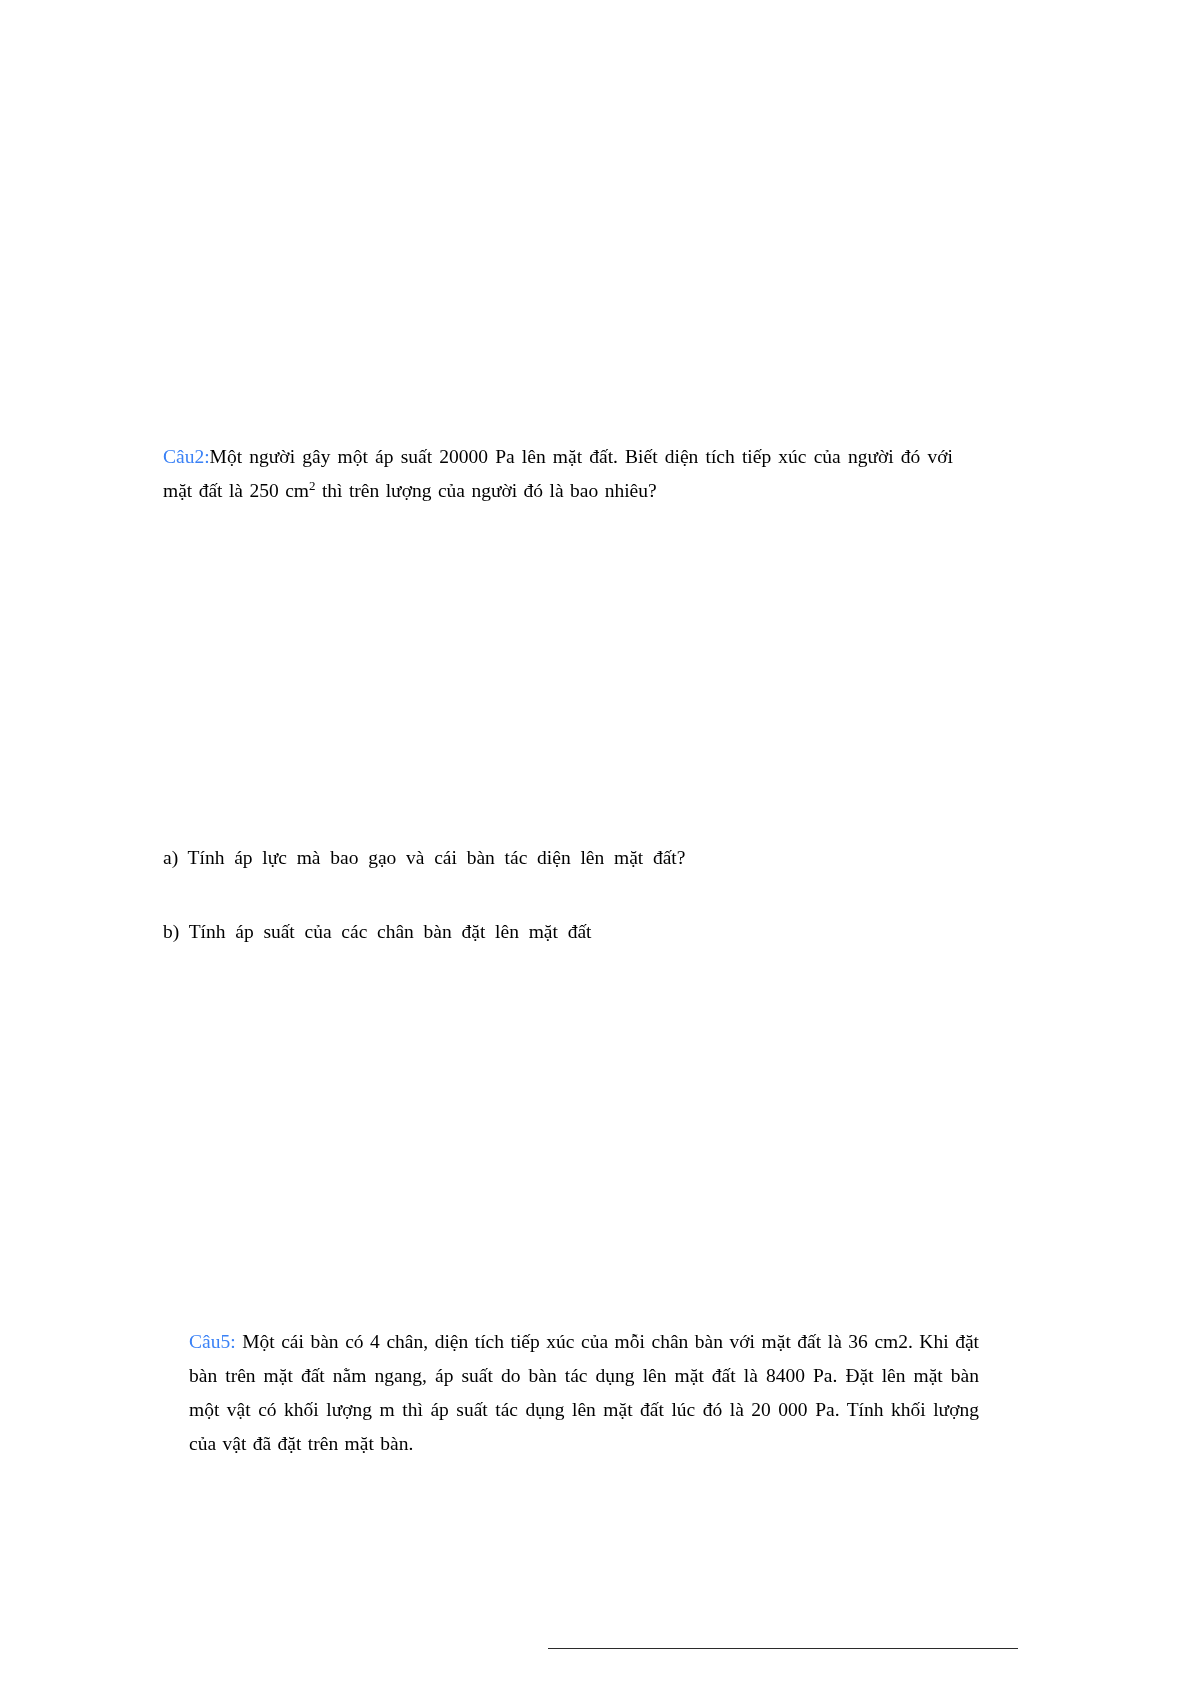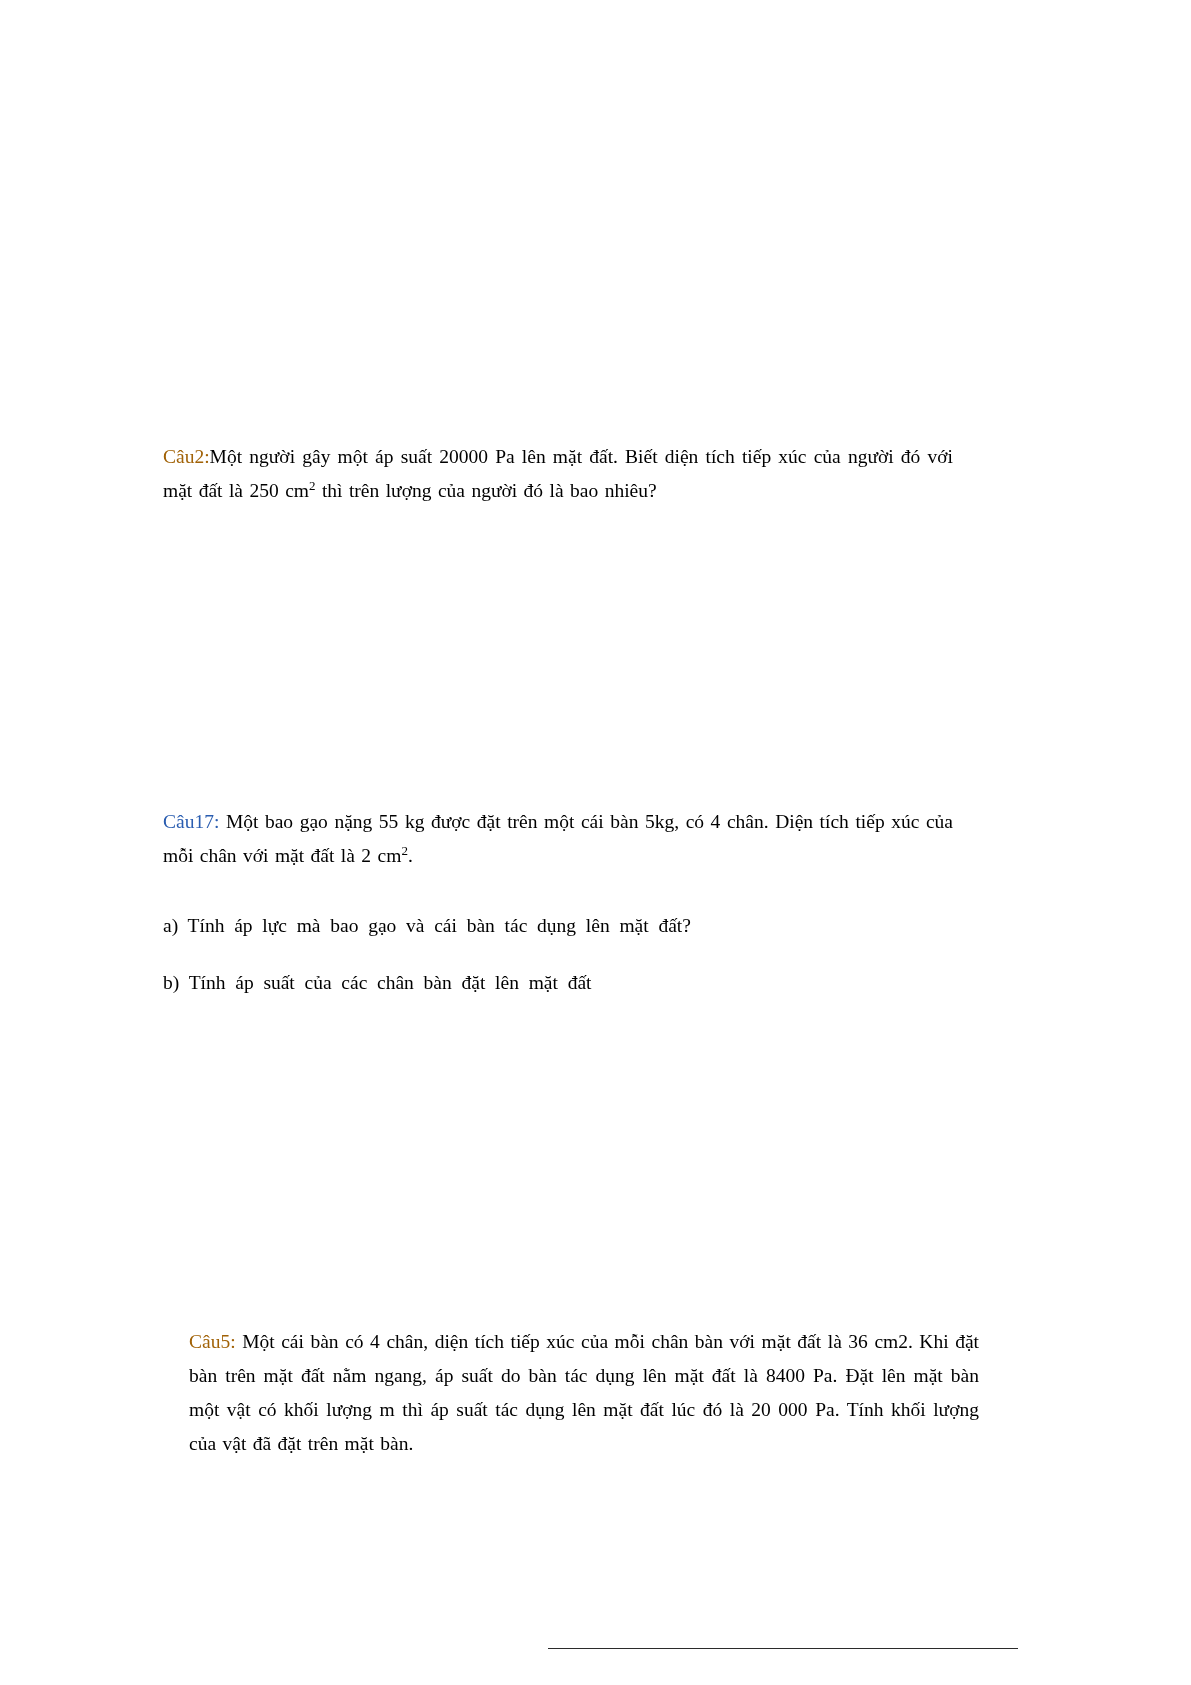"Câu2:" .qlabel { color: #a16207 -> #3b82f6 }
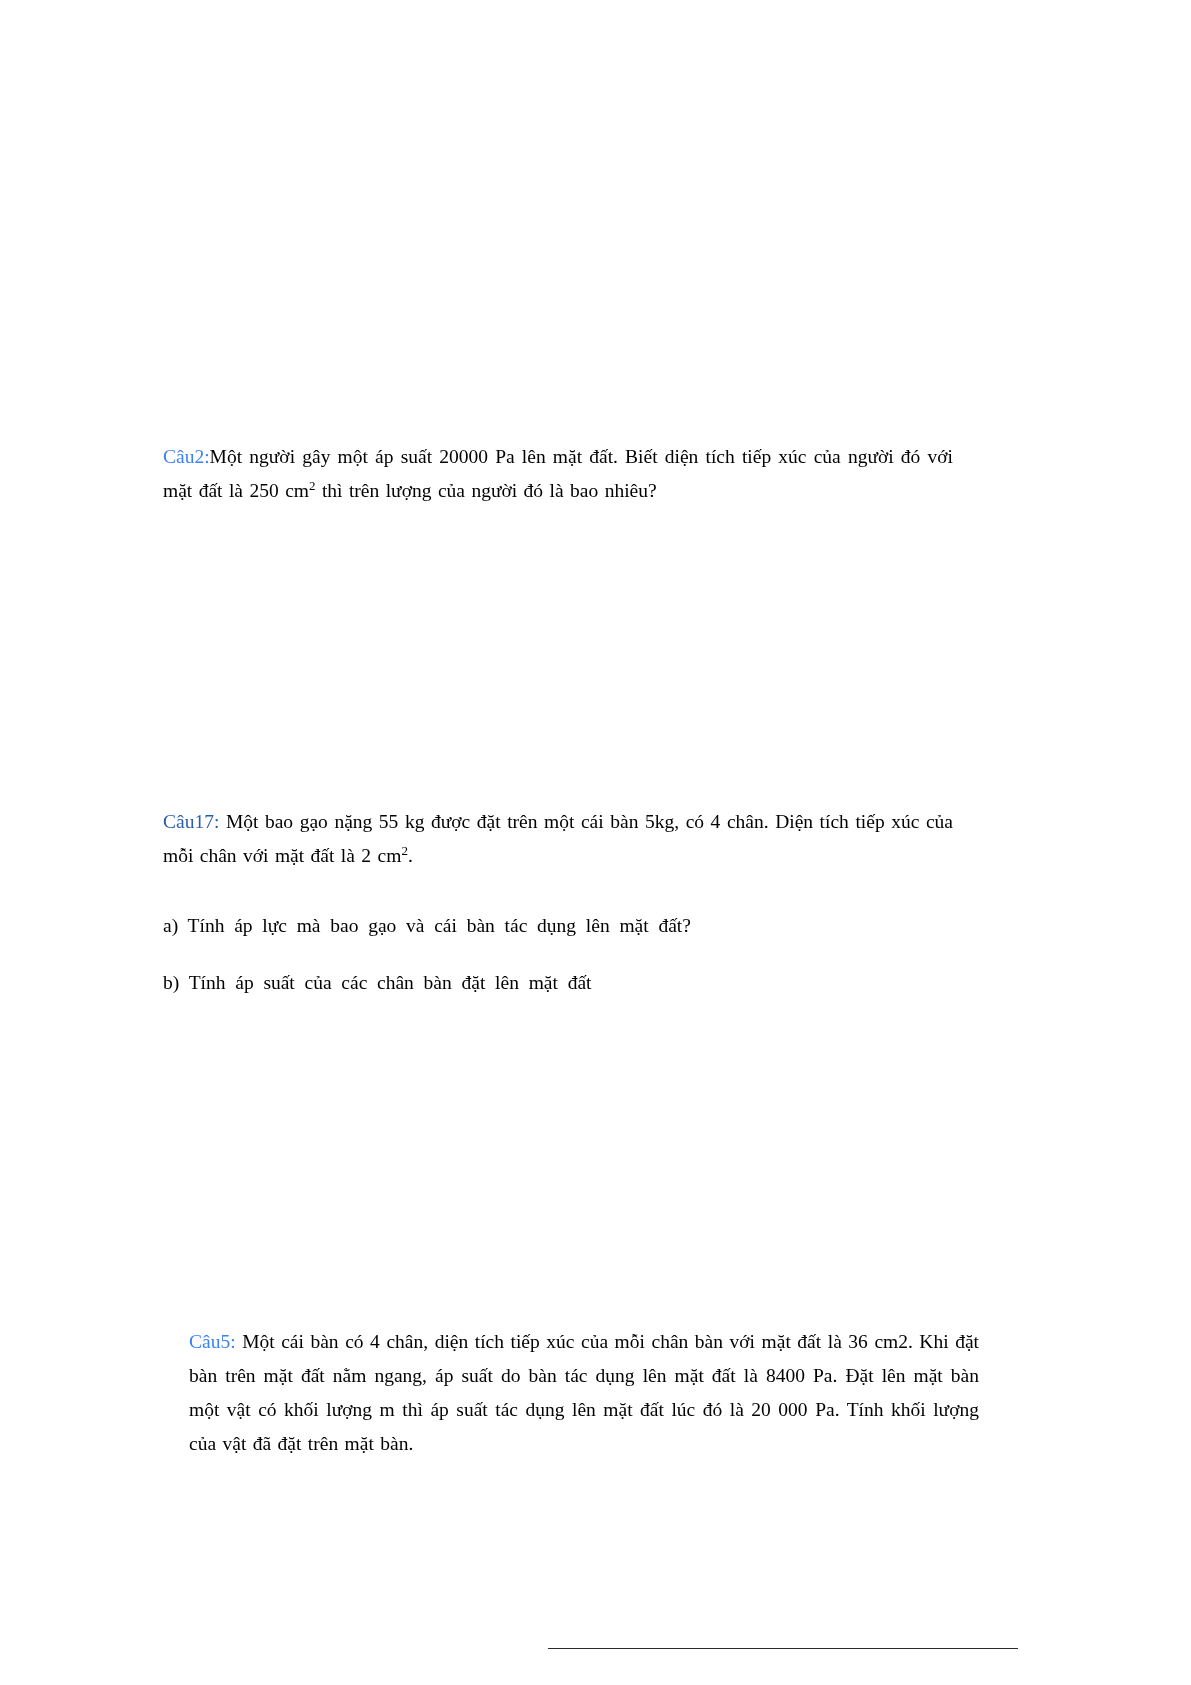"Câu17: Một bao gạo nặng" p.para { html: <p><span>Câu17:</span><span> Một bao gạo nặng 55 kg được đặt trên một cái bàn 5kg, có 4 chân. Diện tích tiếp xúc của mỗi chân với mặt đất là 2 cm</span><span>2</span><span>.</span></p> -> none }
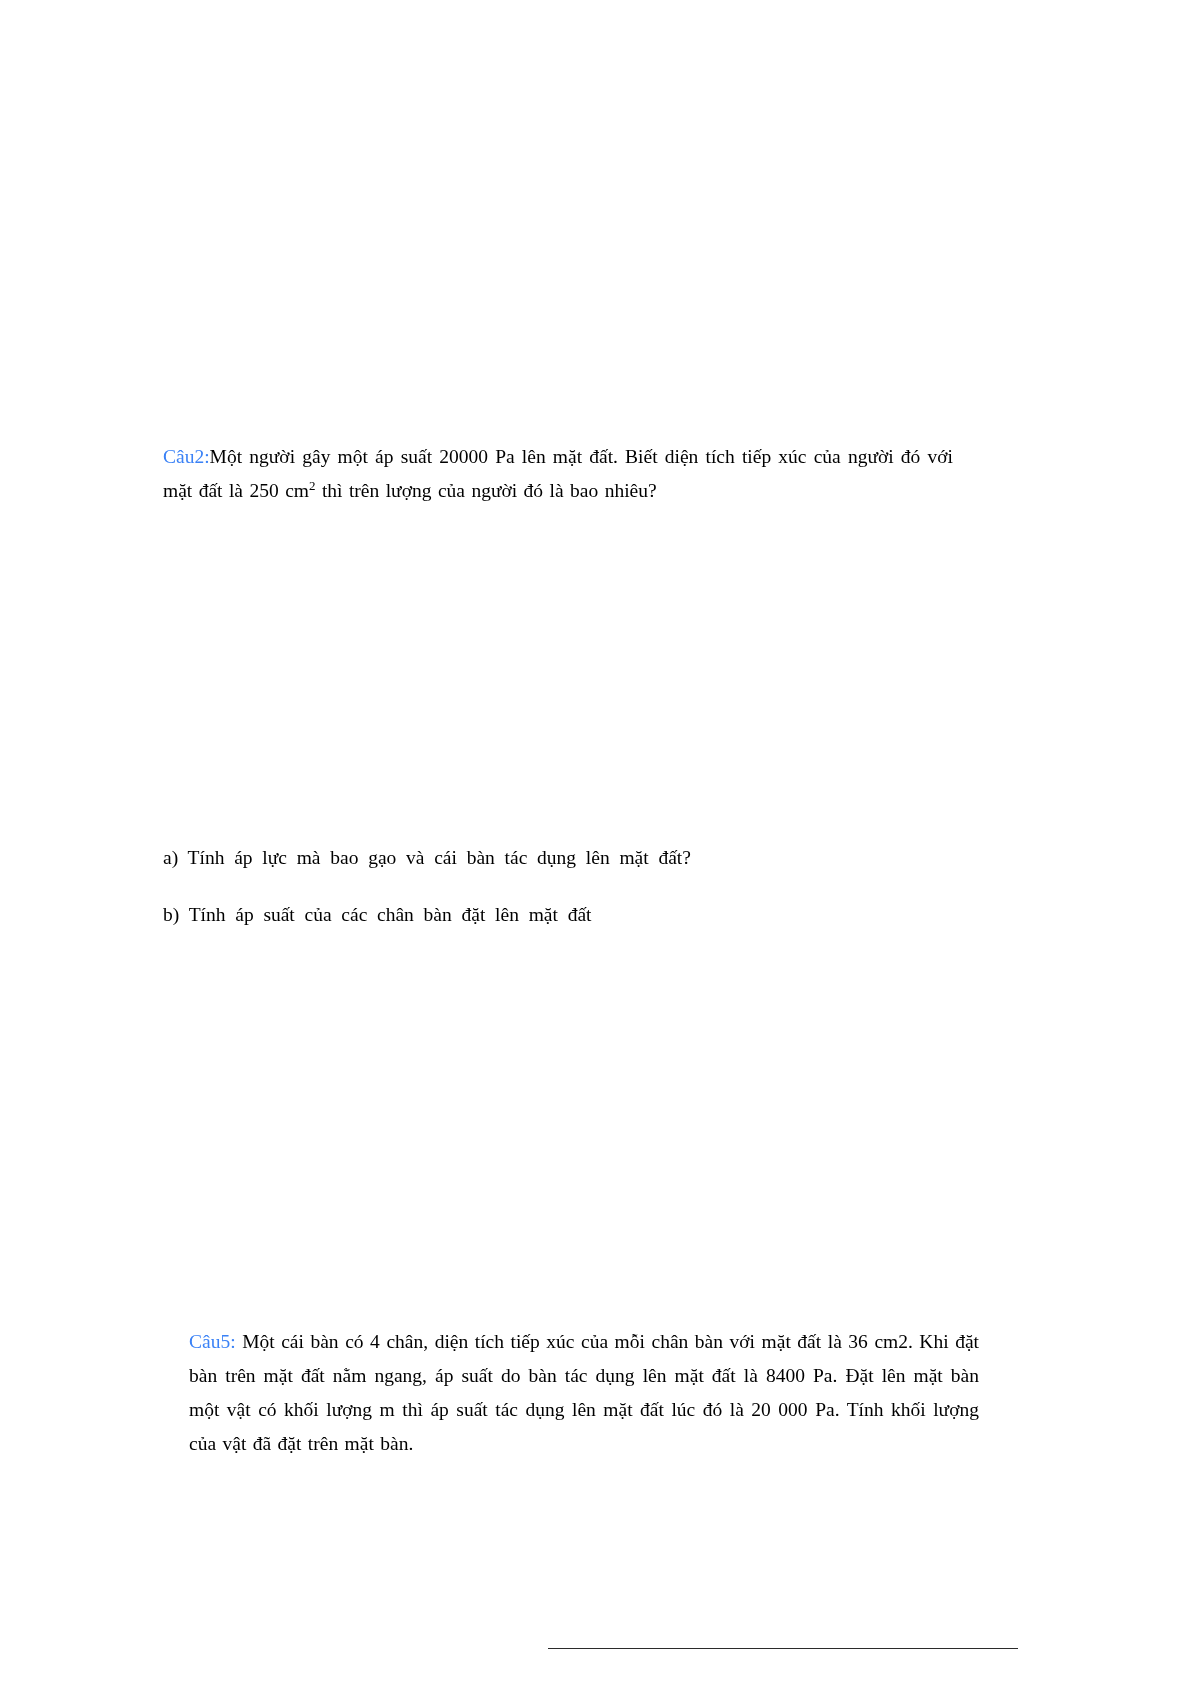"a) Tính áp lực mà" p.para { text: dụng -> diện }
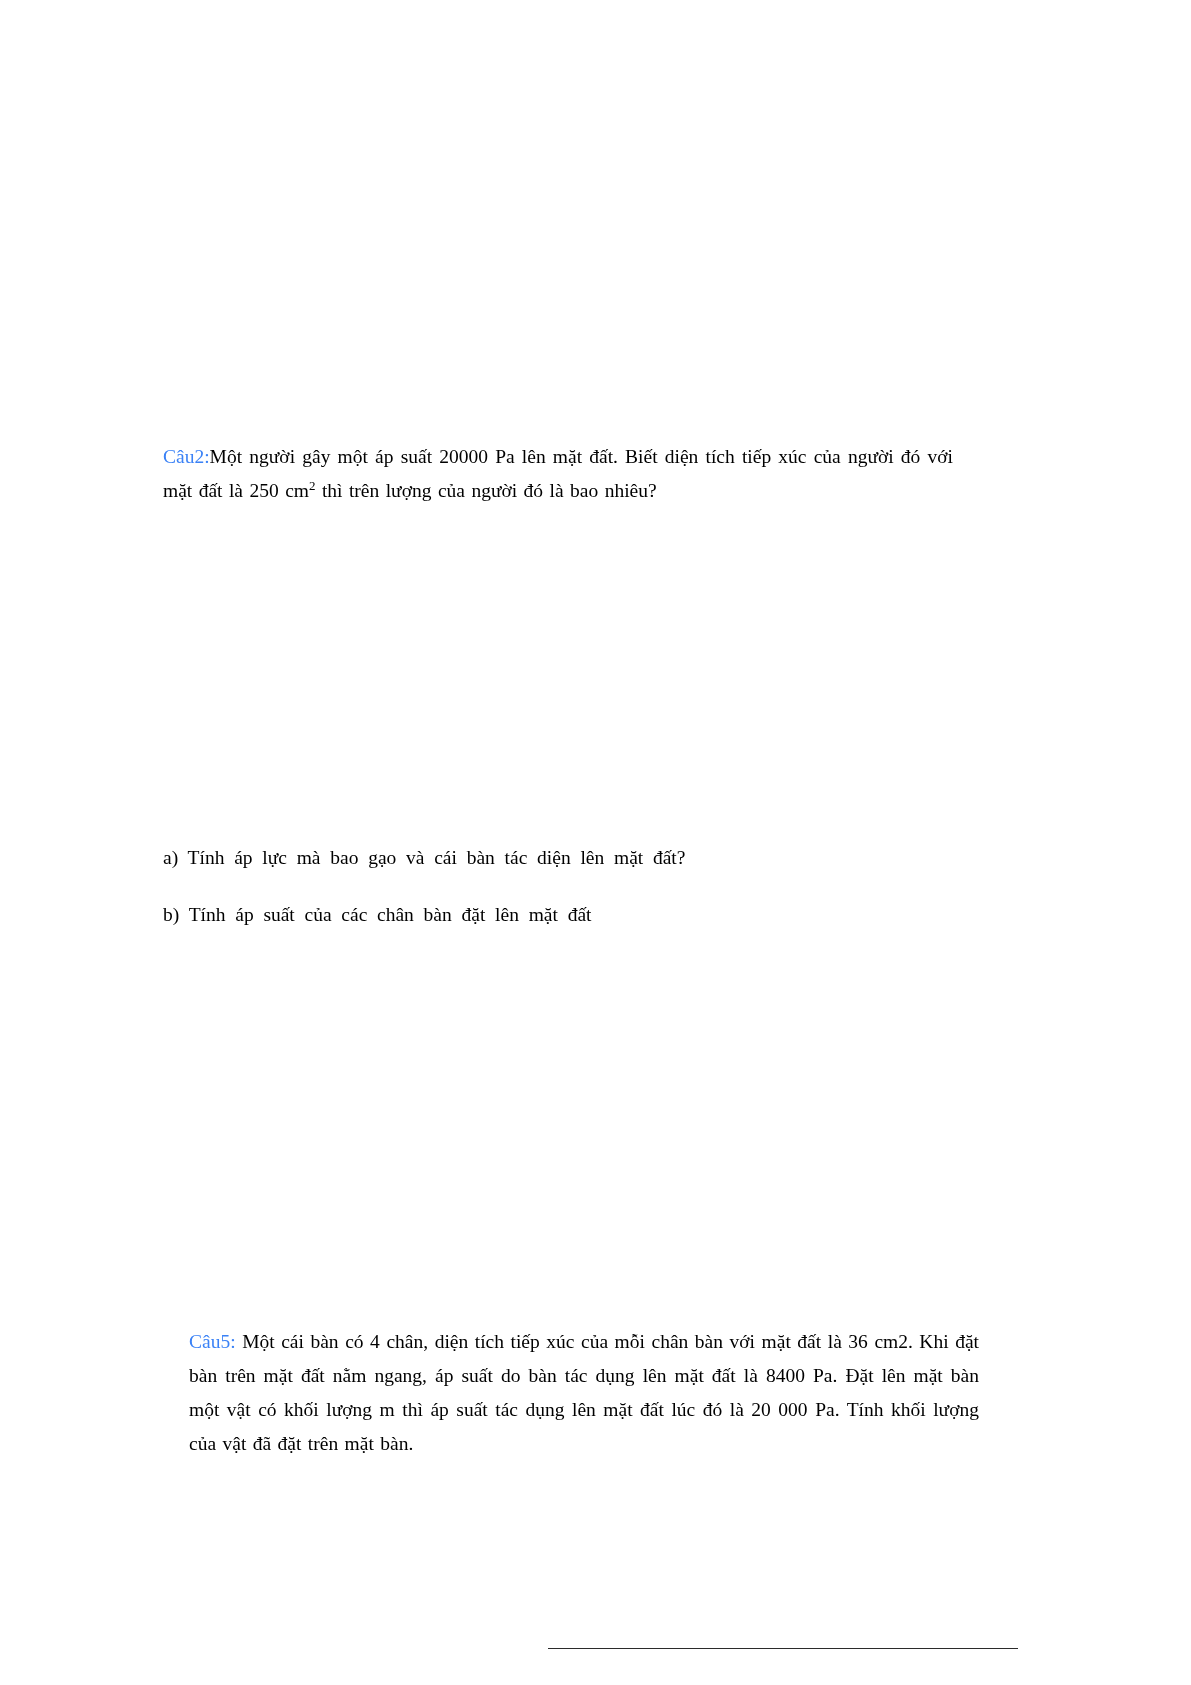"b) Tính áp suất của" p.para { margin-top: 23px -> 40px }
